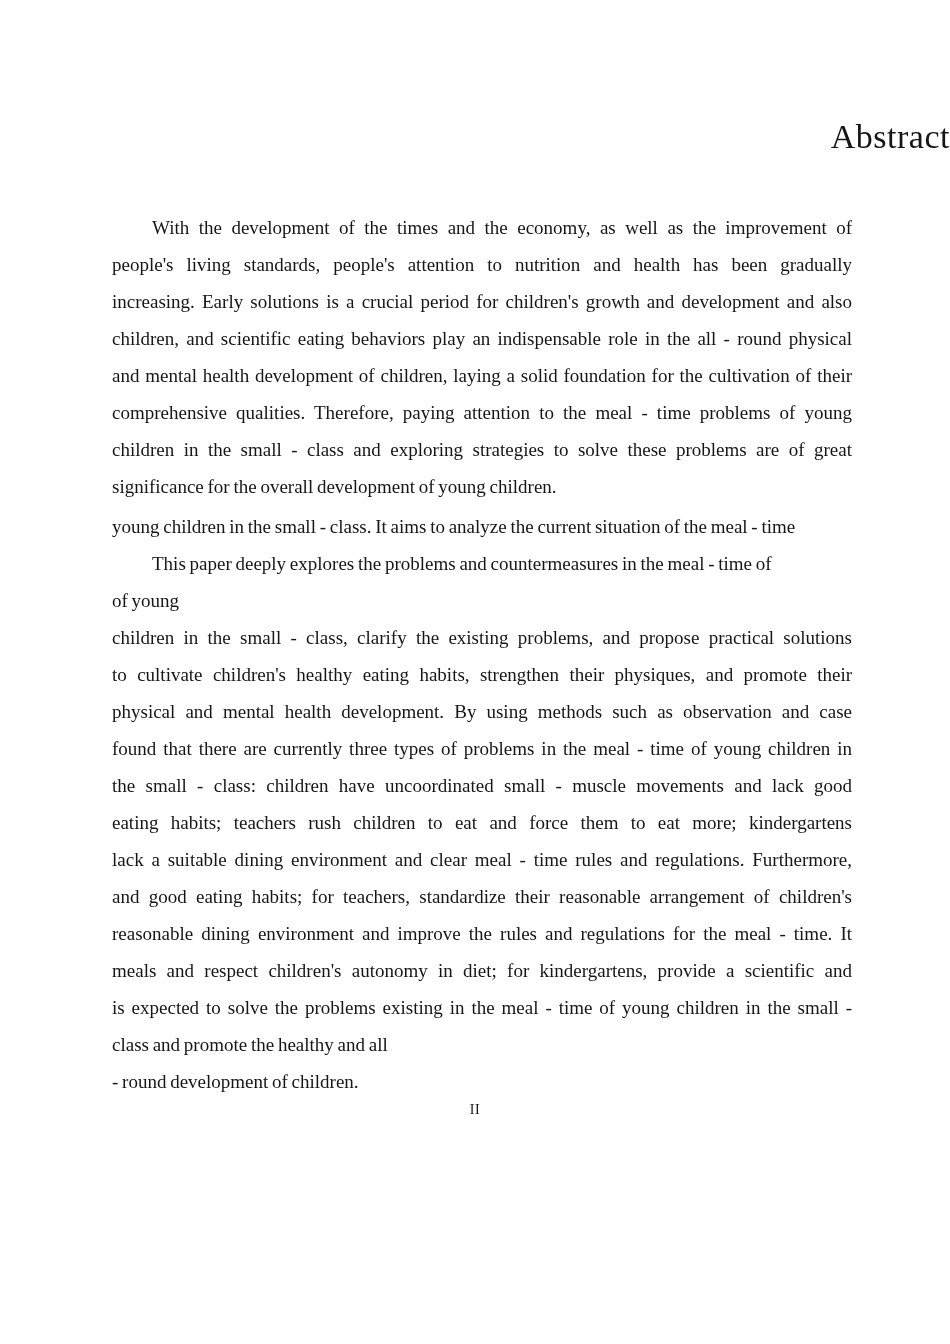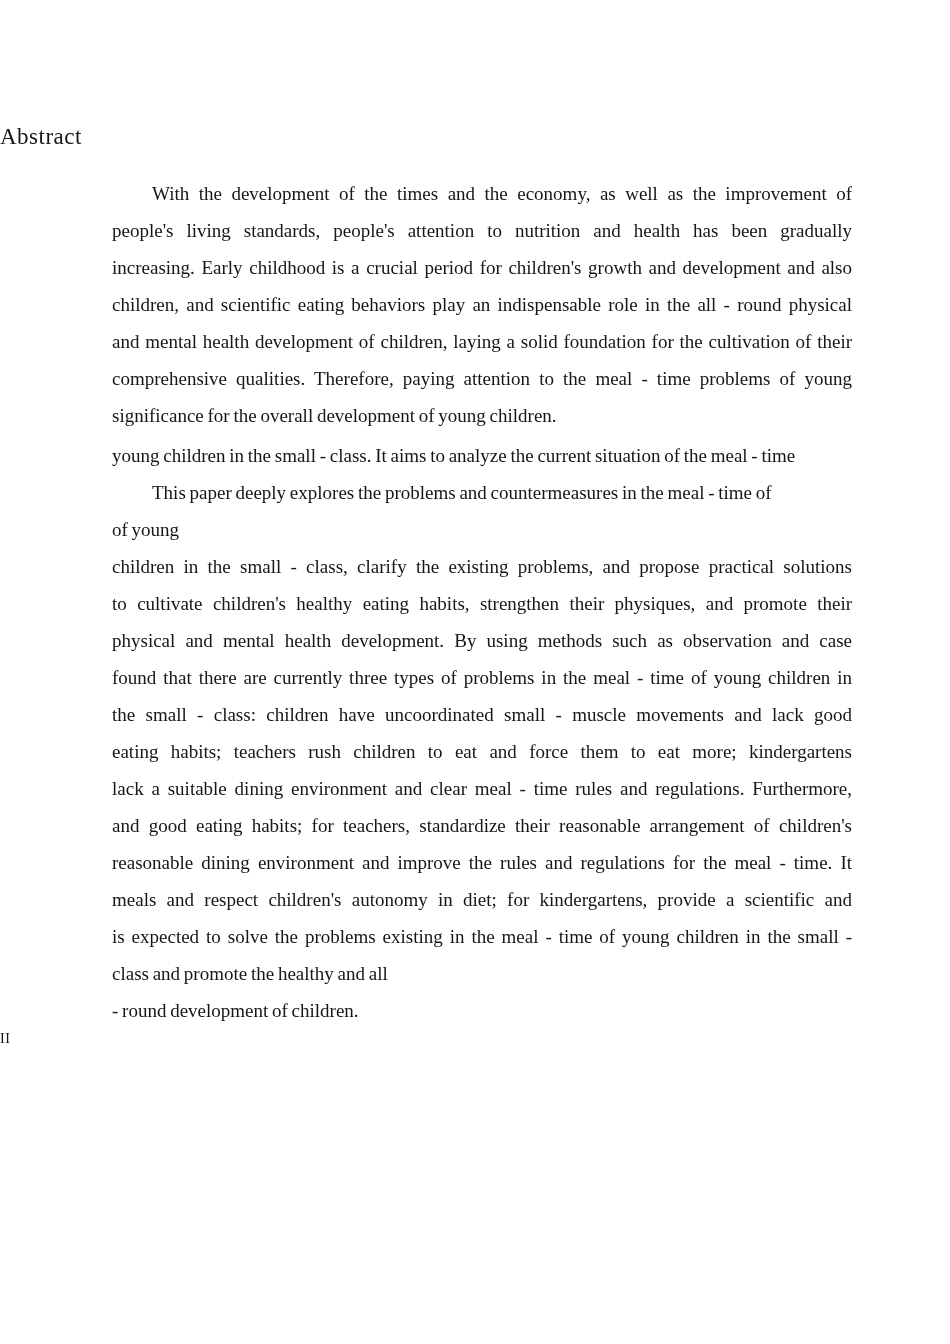"Abstract" .doc-title { font-size: 23px -> 34px; text-align: left -> right }
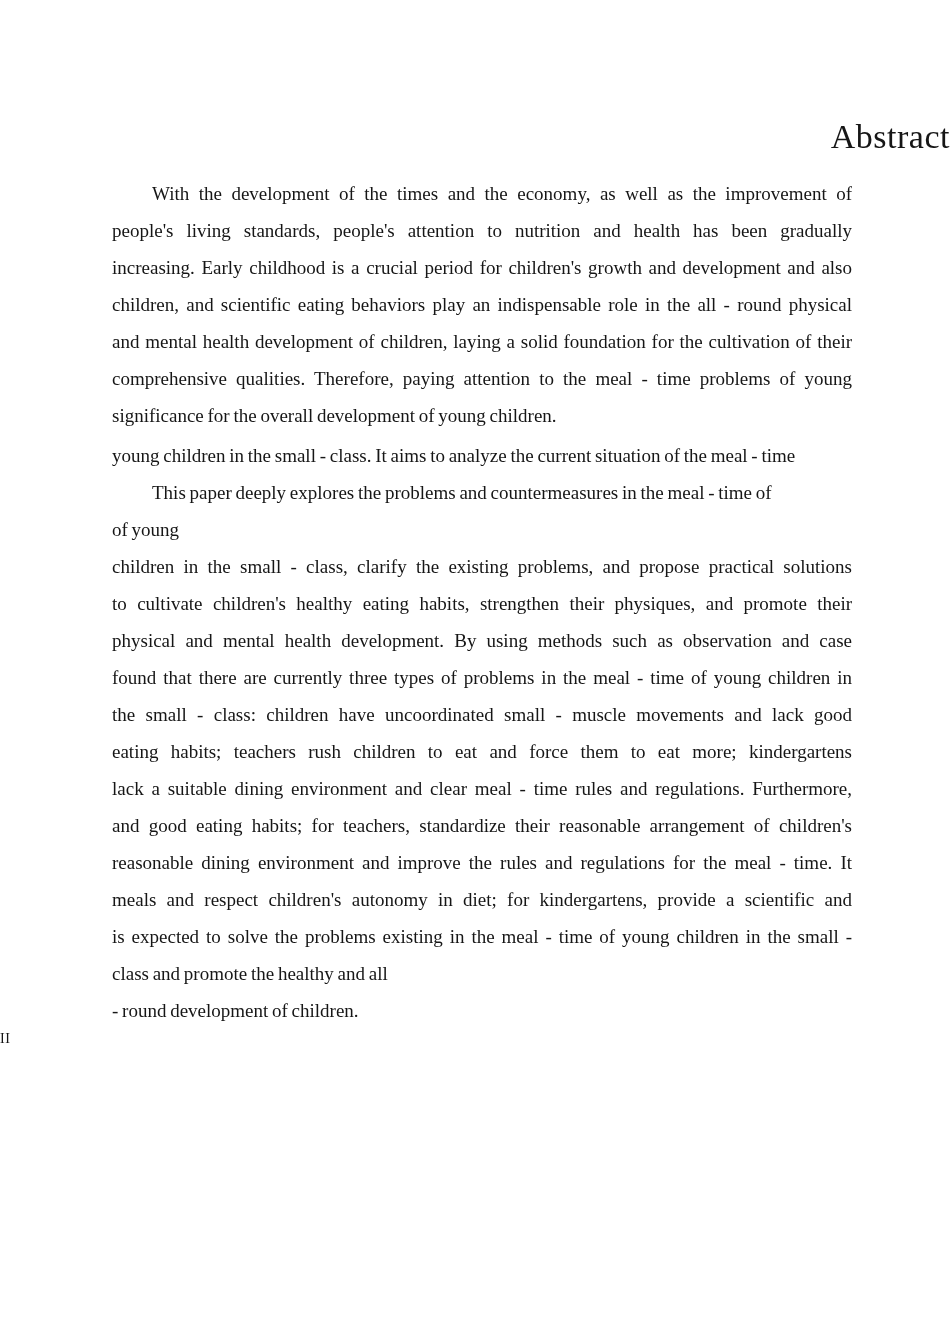"With the development of the" .content { margin: 23px 98px 0 112px -> 57px 98px 0 112px }
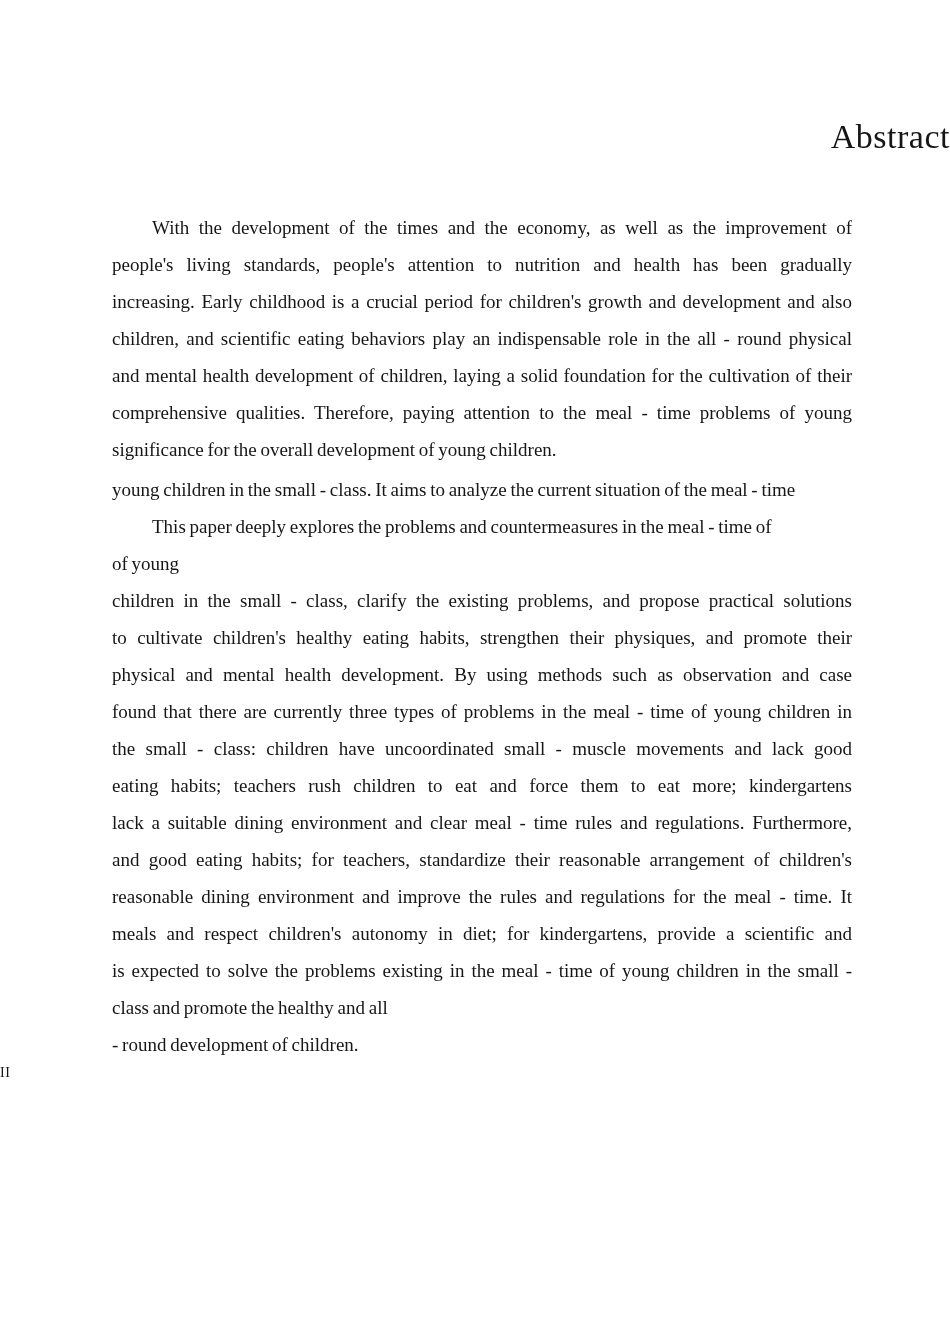"increasing. Early childhood is a" div.line { text: childhood -> solutions }
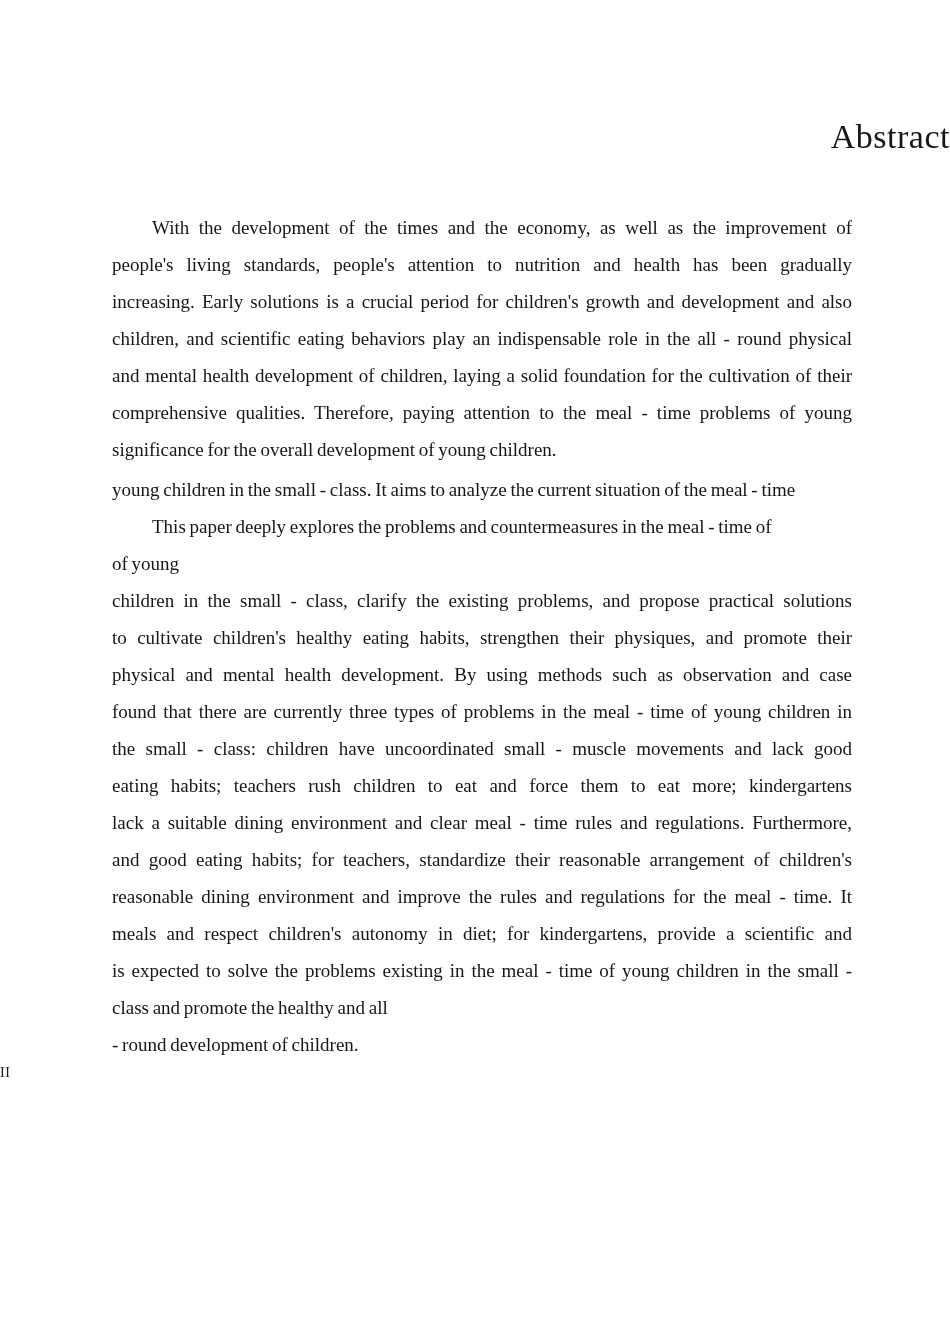"children in the small - class" div.line { html: none -> <div>children in the small - class and exploring strategies to solve these problems are of great</div> }
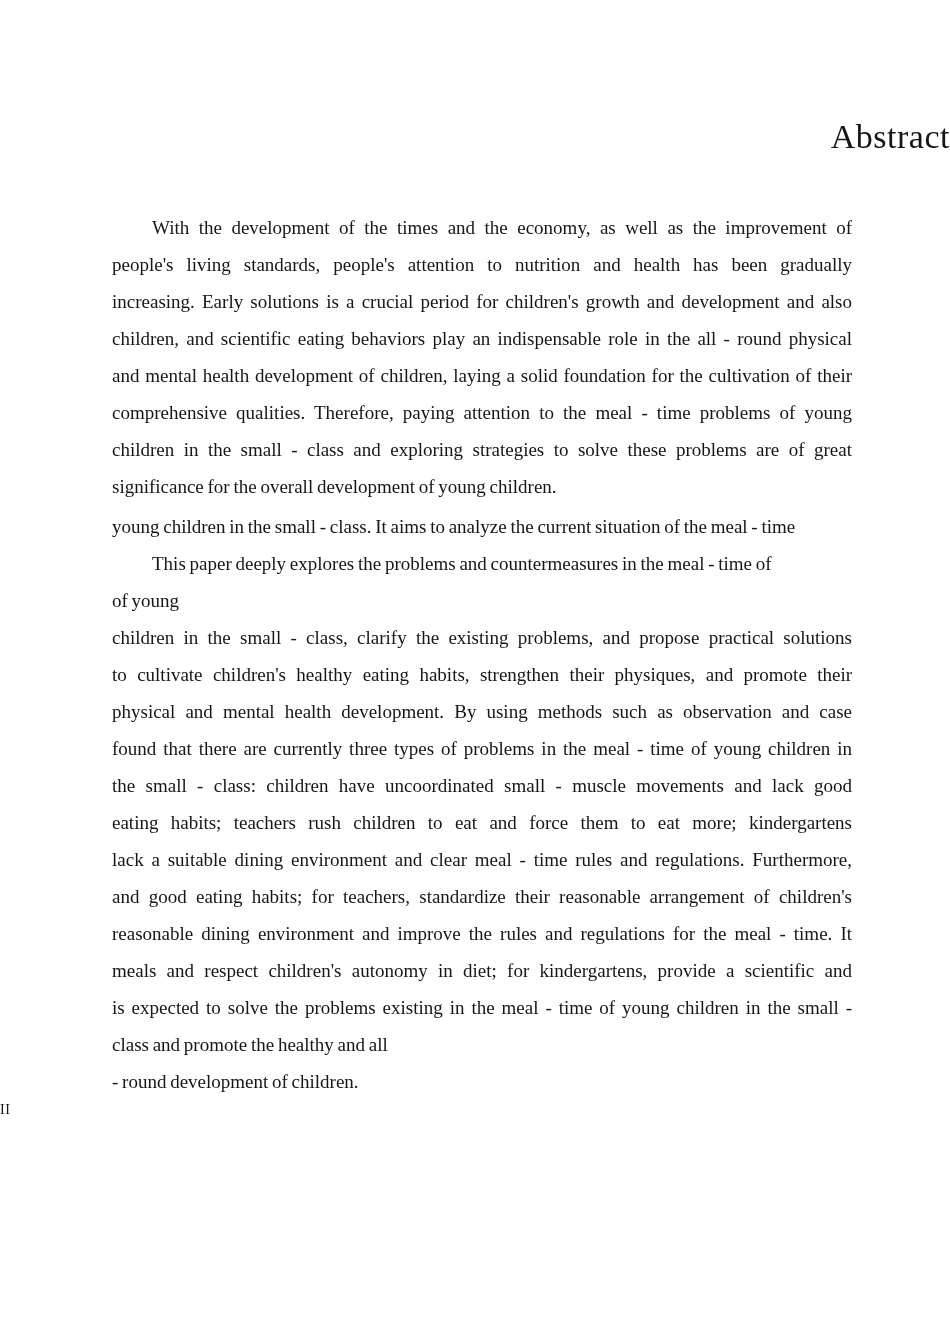"II" .page-number { text-align: left -> center }
